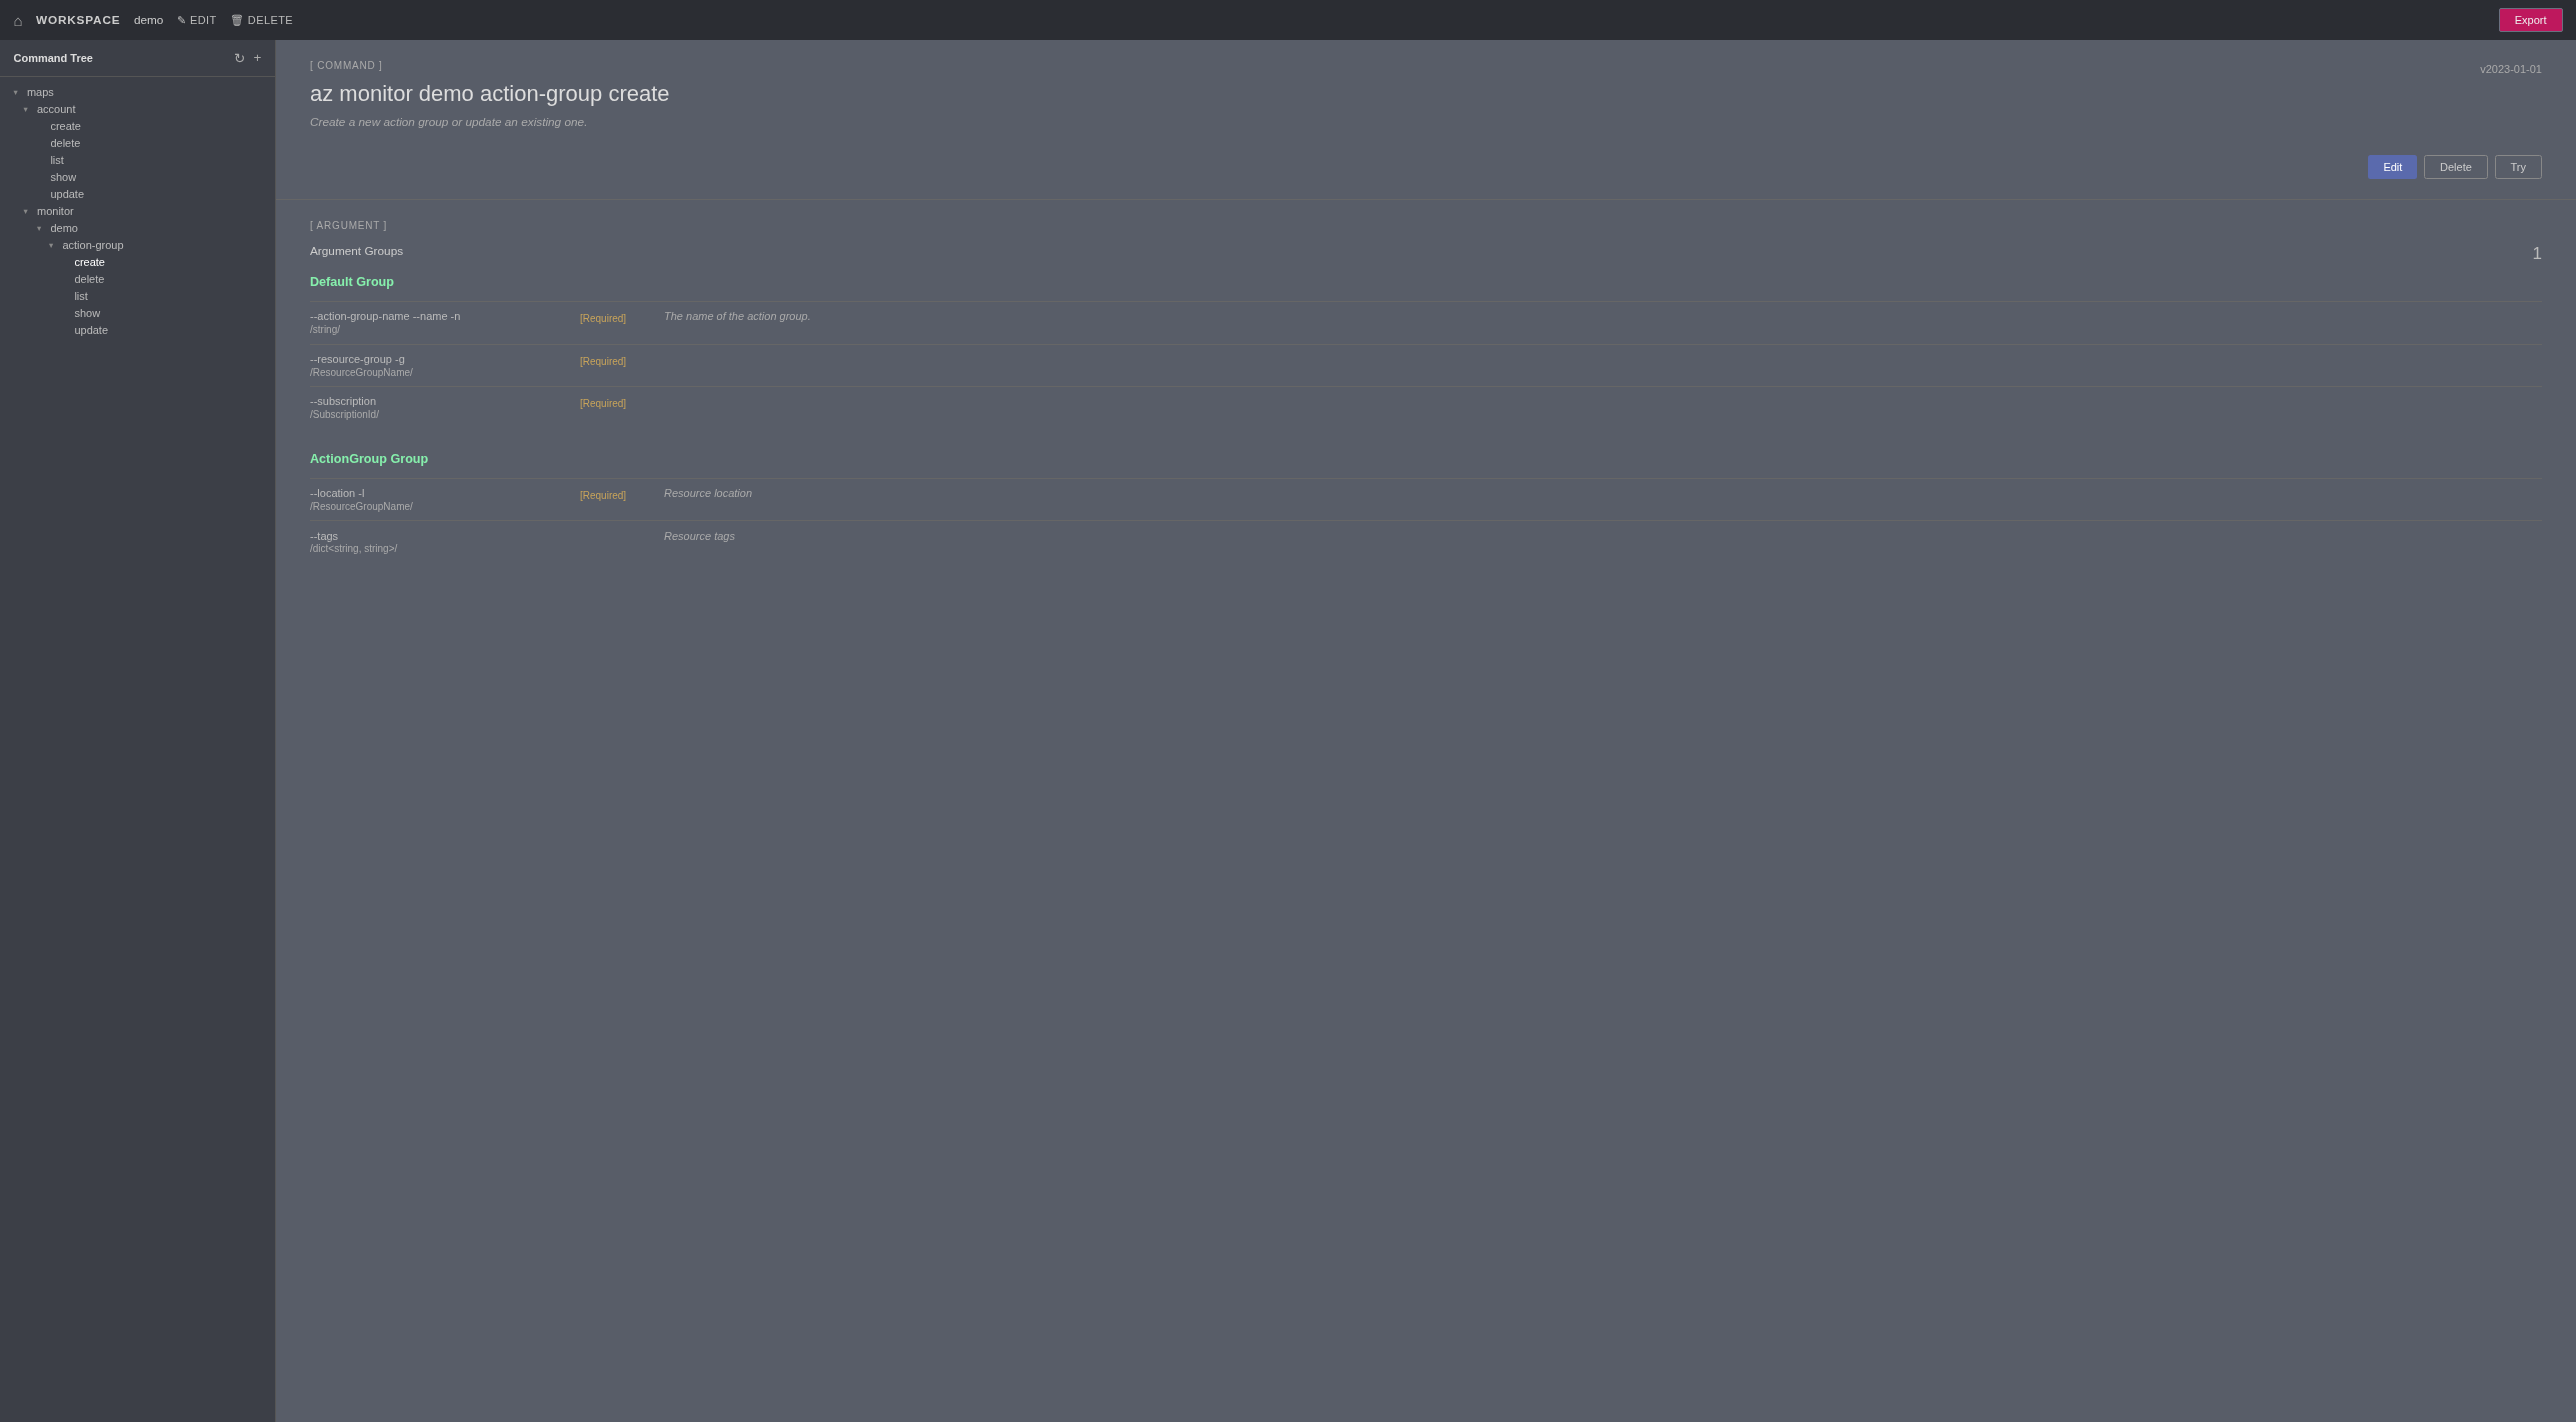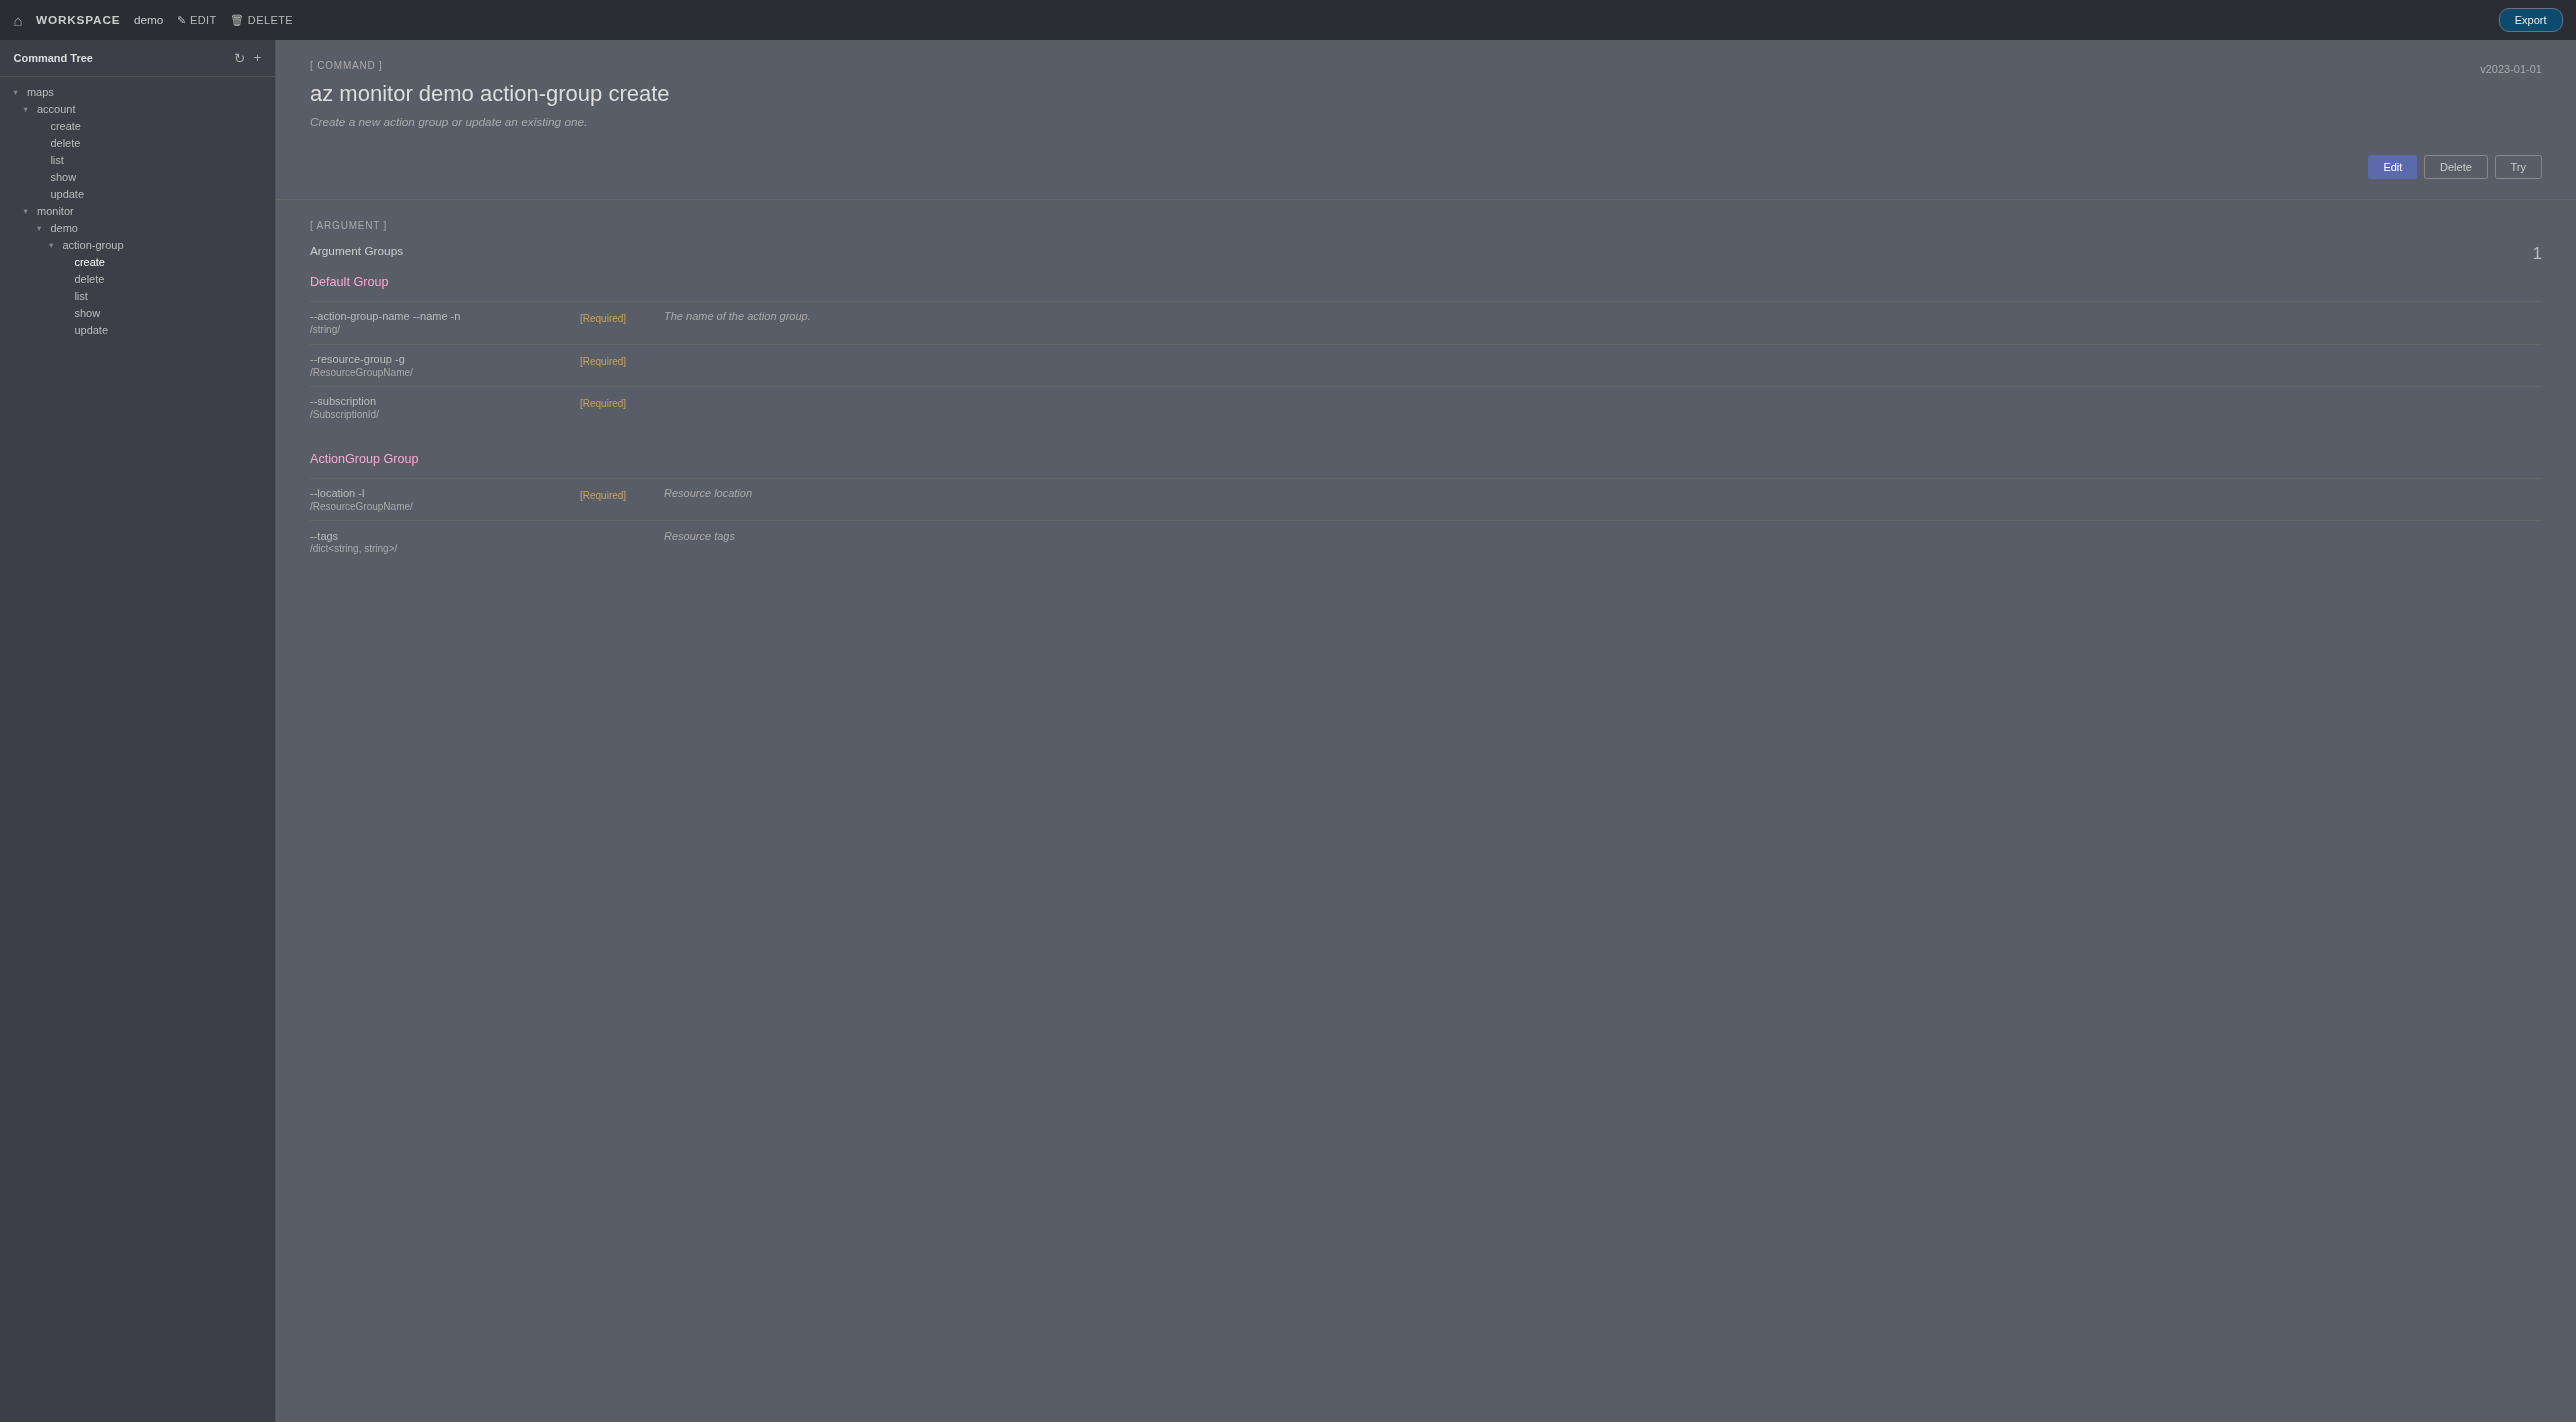"Export" #topbar .export-btn { background: #0c4a6e -> #be185d; border-radius: 10px -> 2px }
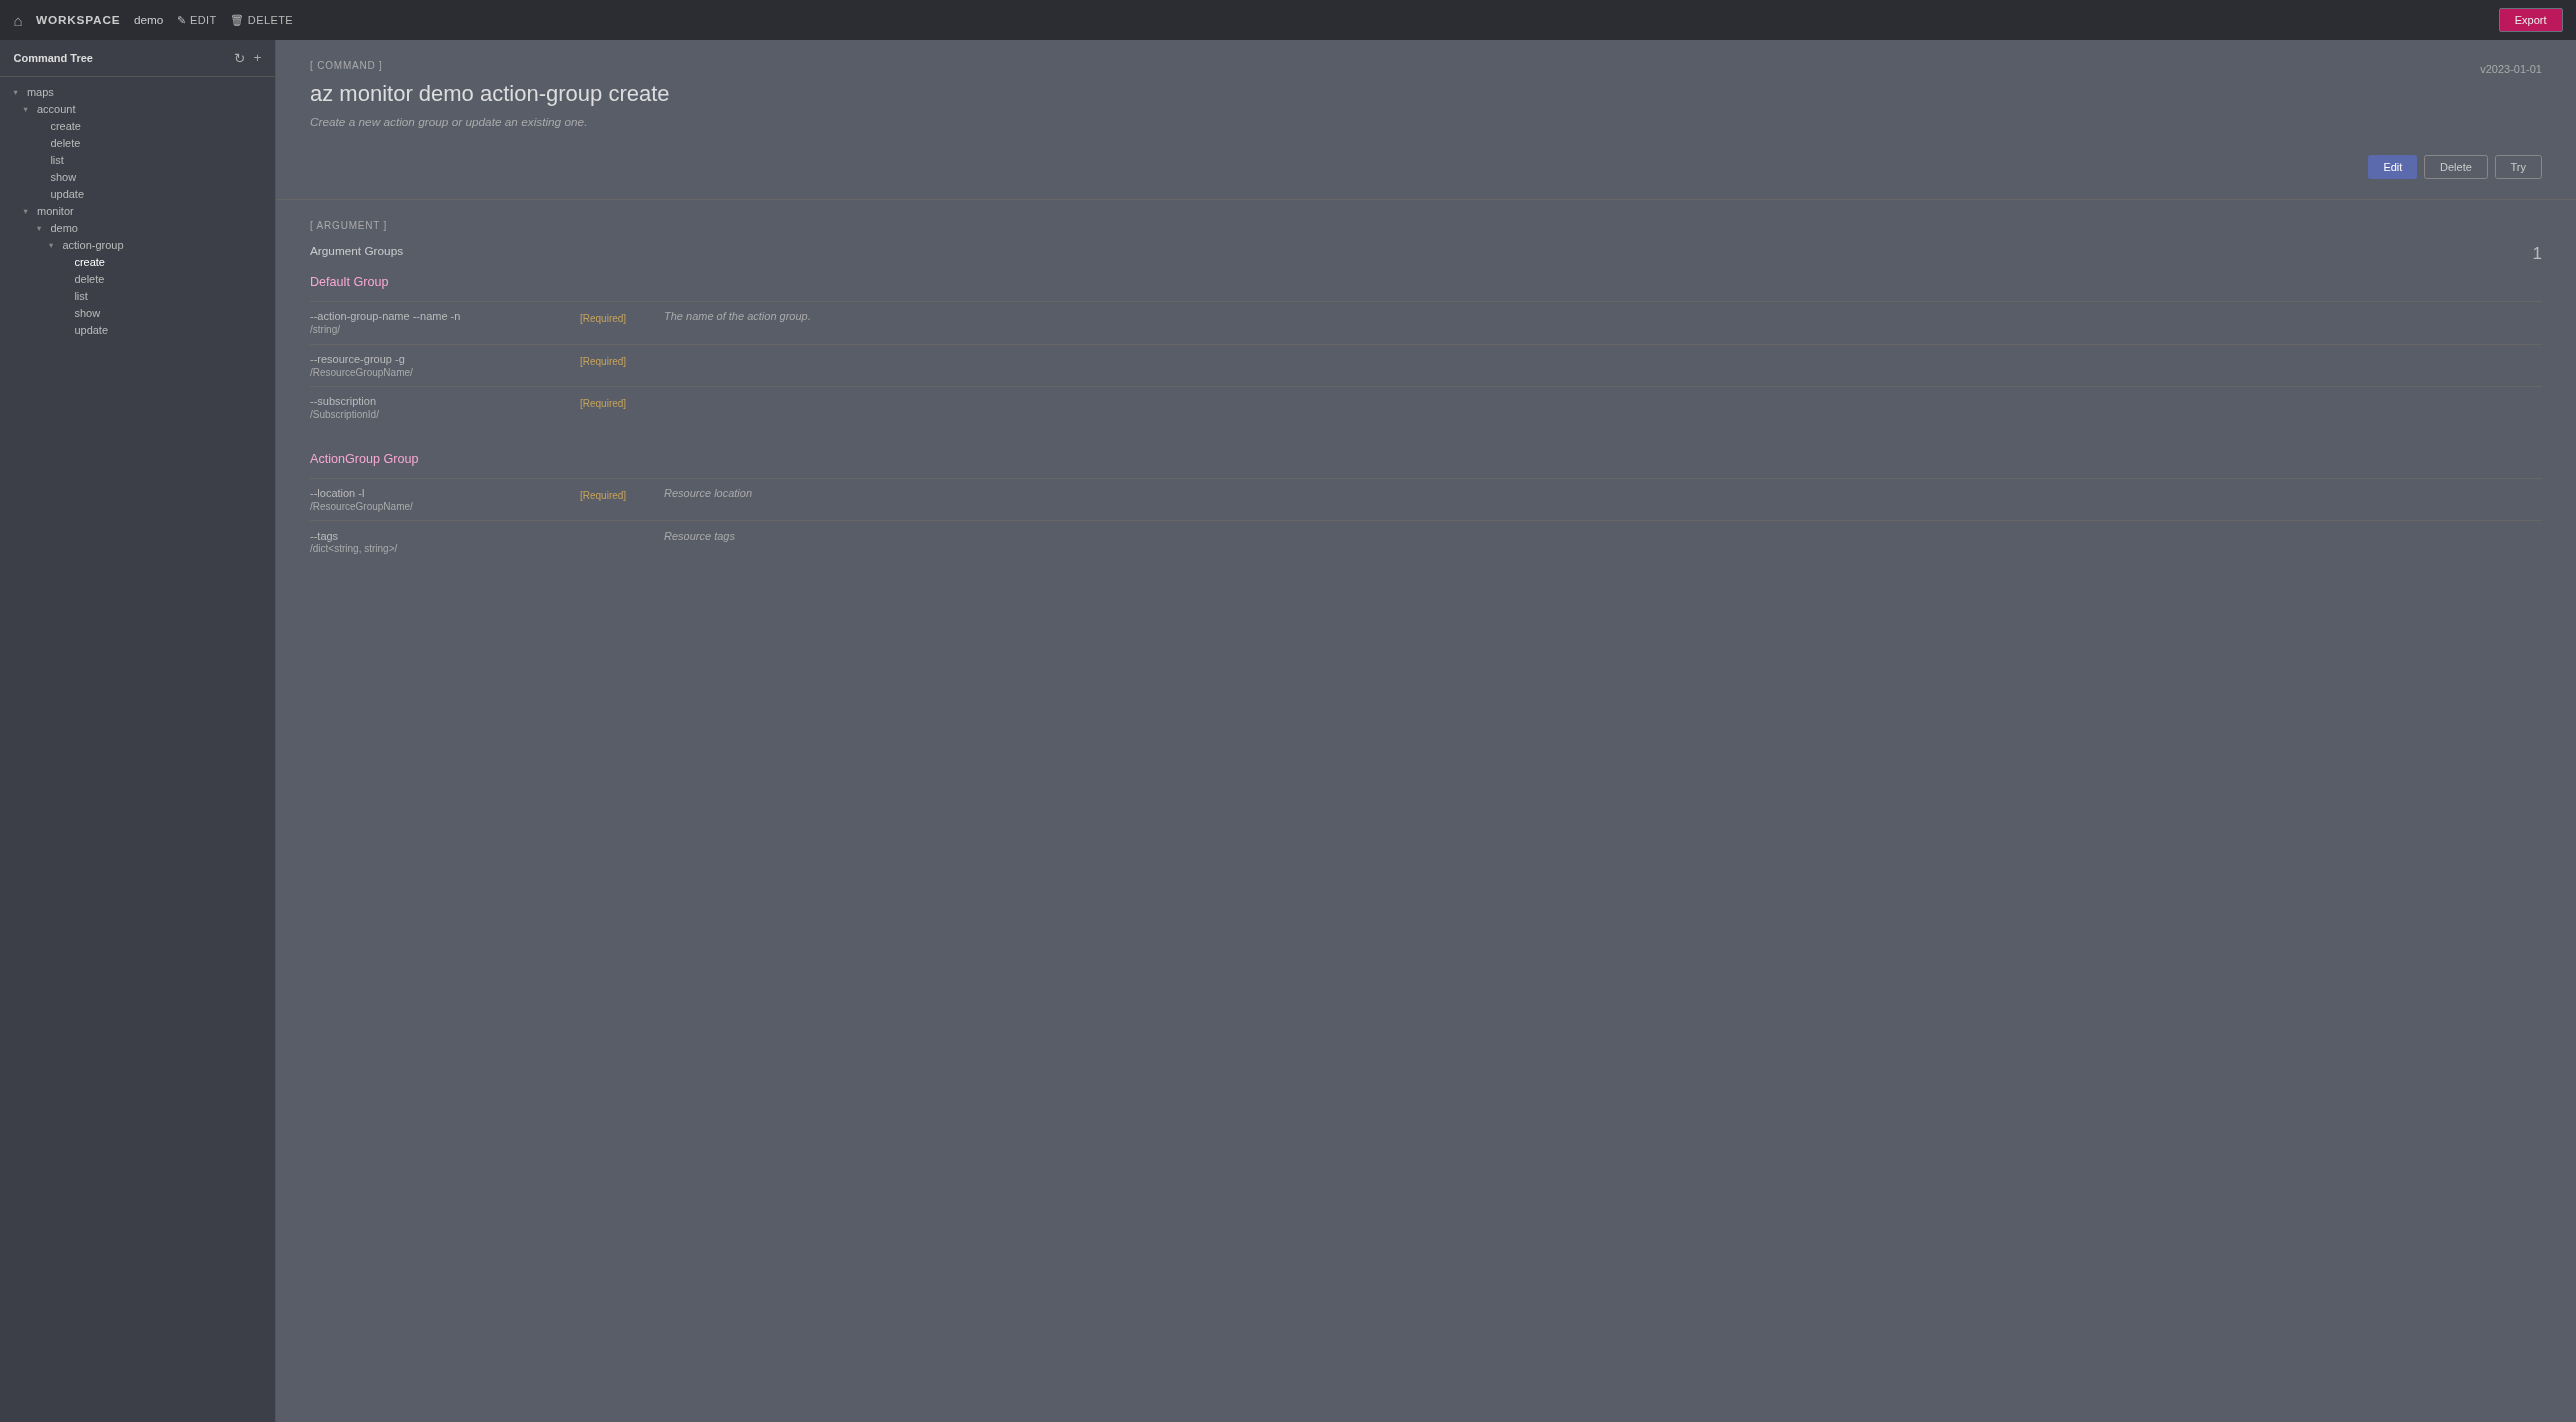"Default Group" .arg-group-name { color: #f9a8d4 -> #86efac; font-weight: 400 -> 700 }
